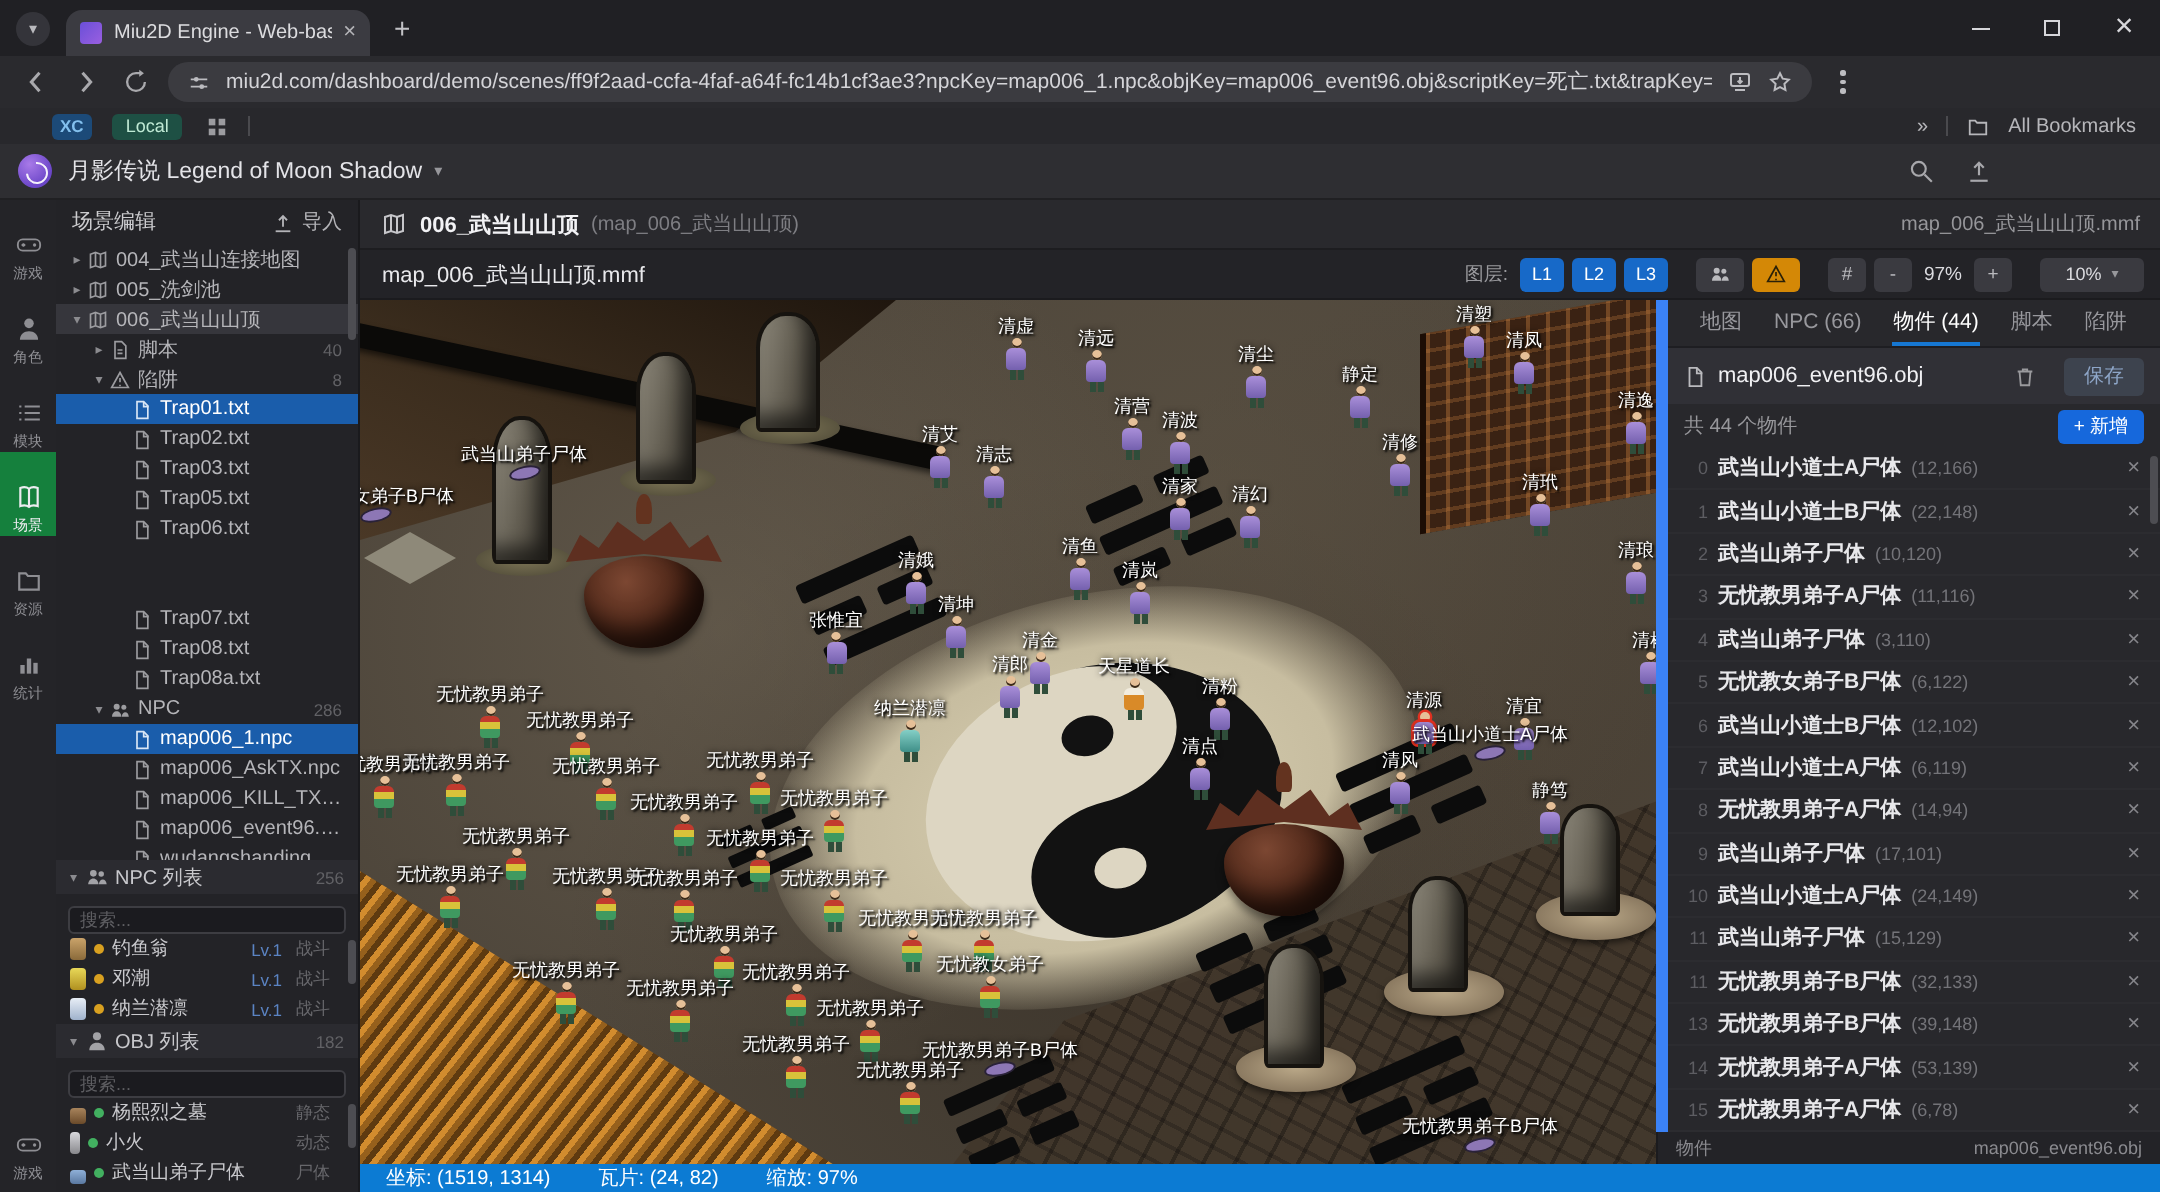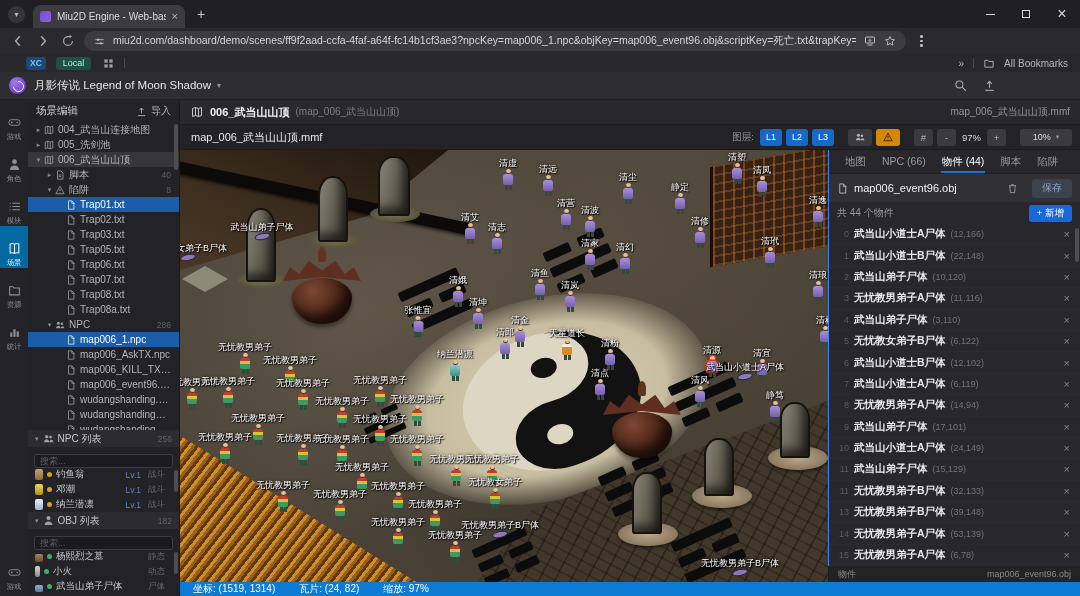"地图" #rpanel { border-left: 1px solid #3b82f6 -> 6px solid #3b82f6 }
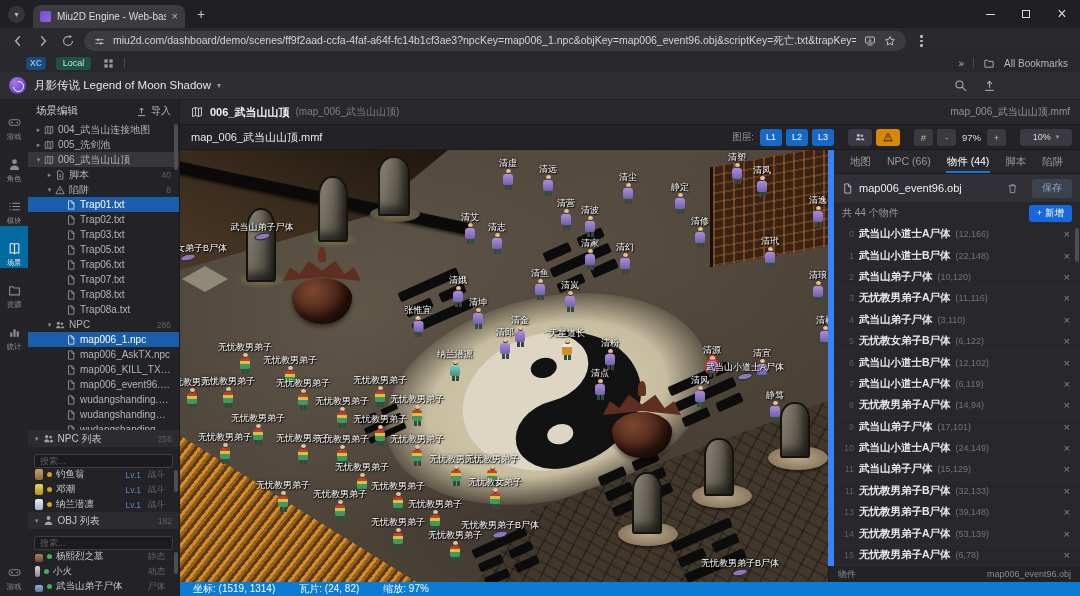"场景" .ritem.active { background: #0369a1 -> #15803d }
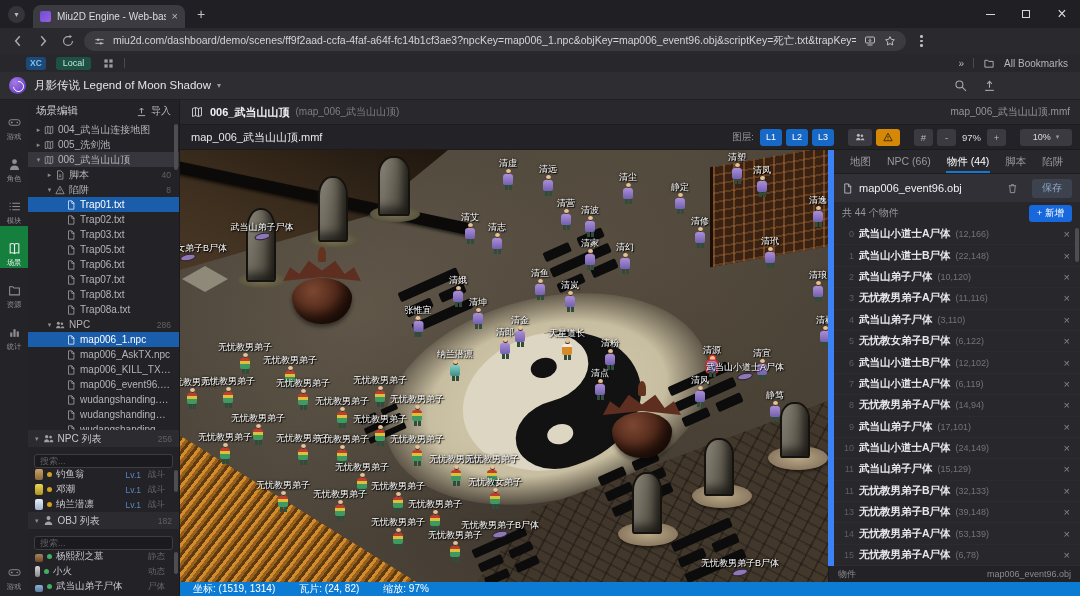"Trap07.txt" div.trow { margin-top: none -> 30px }
